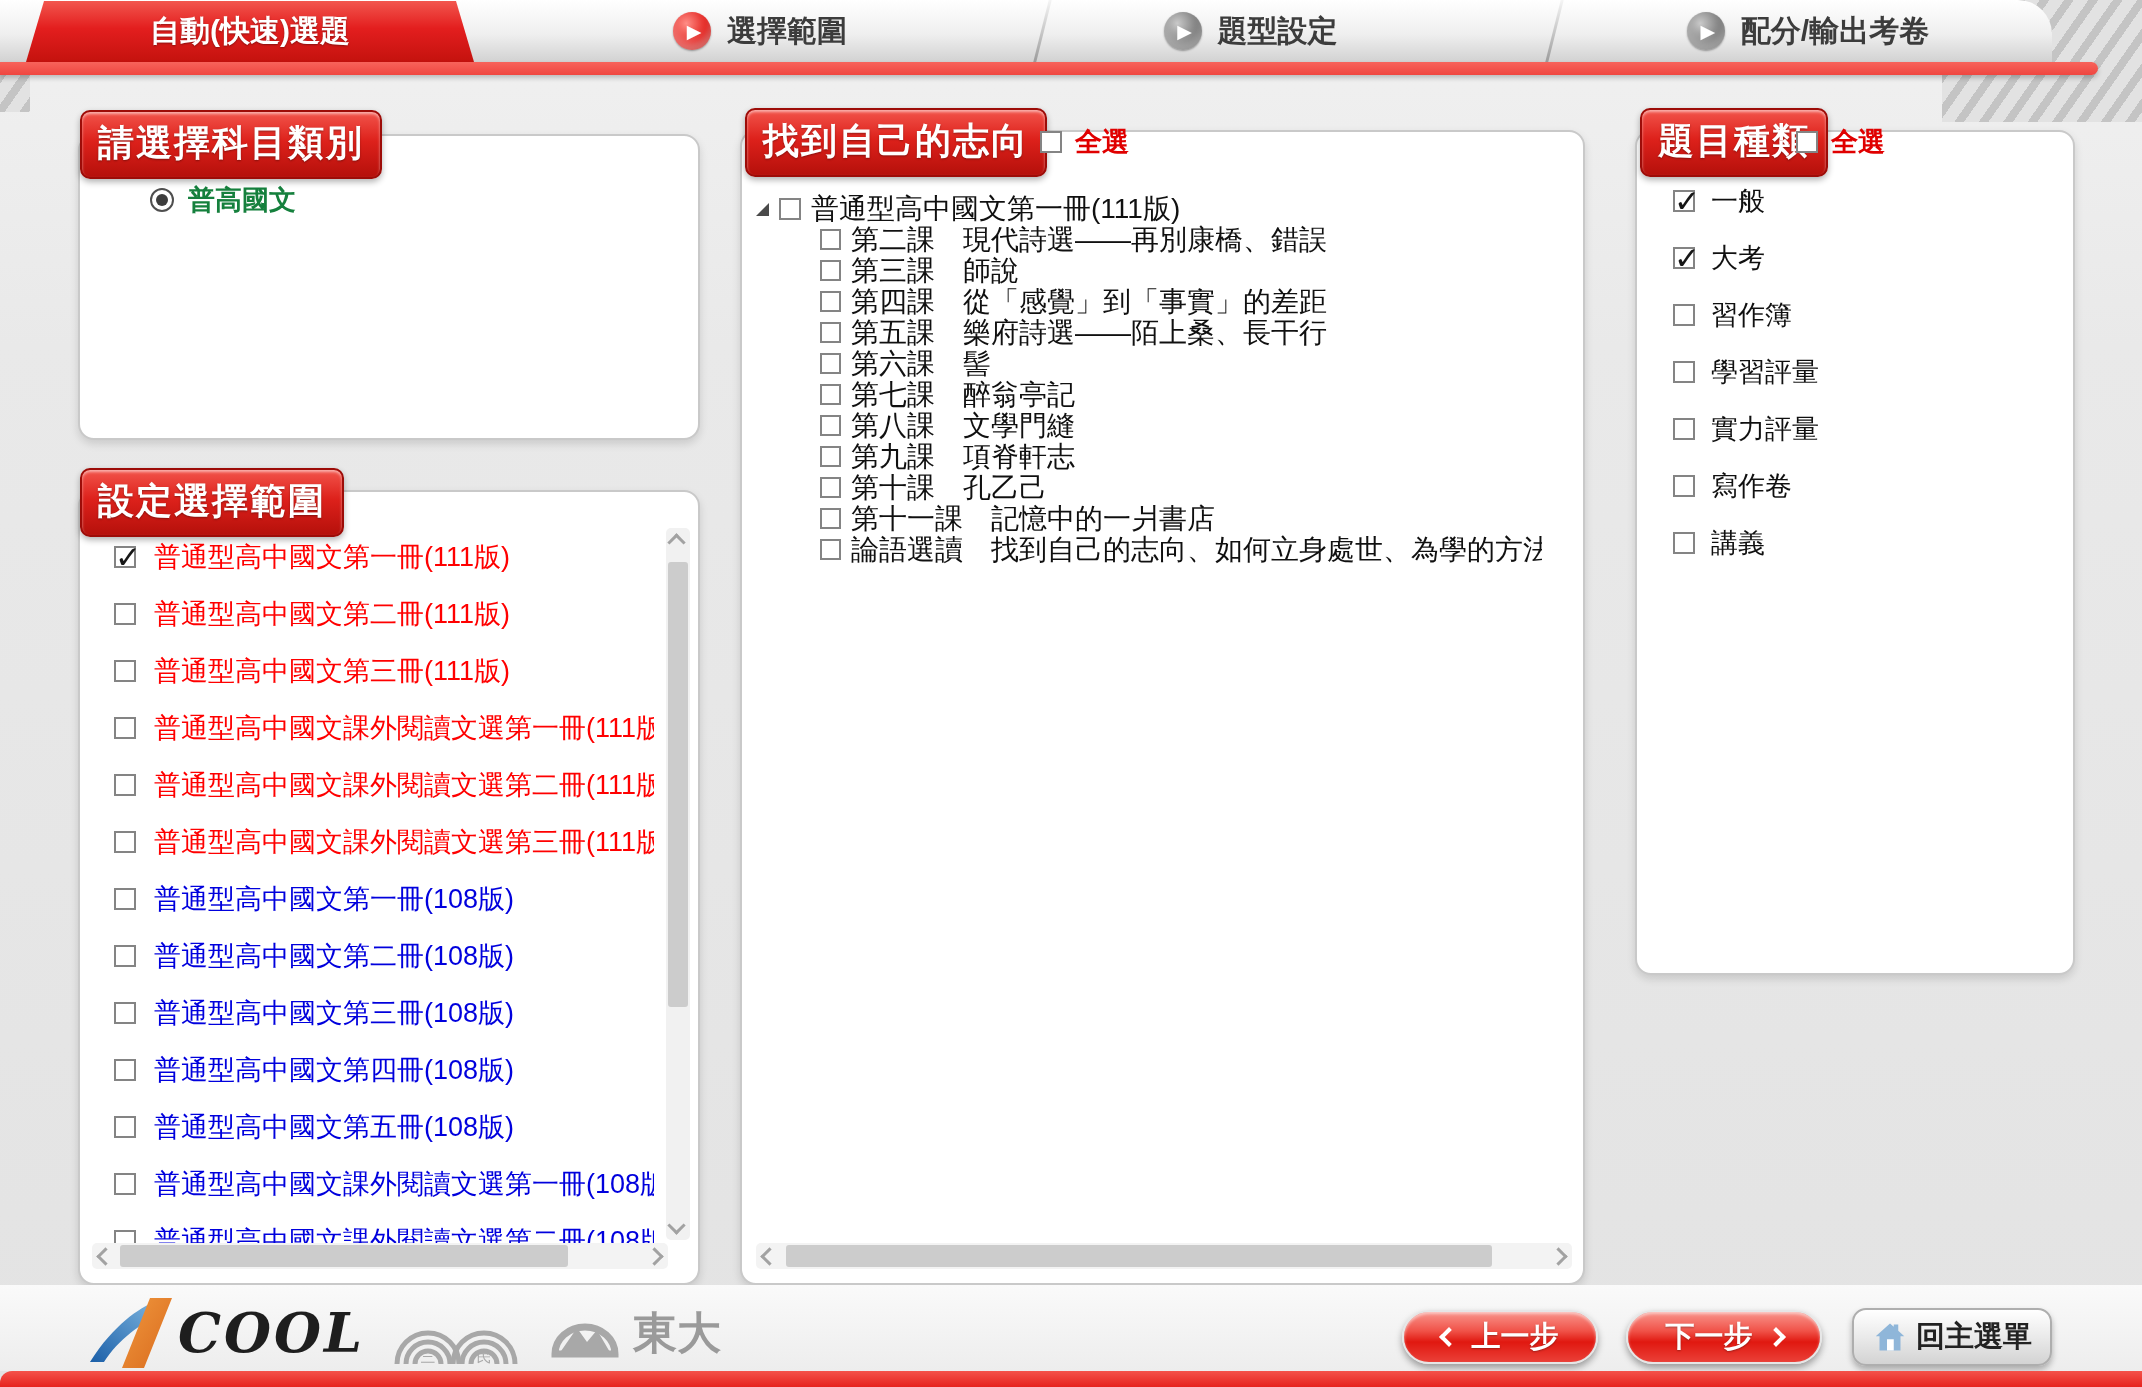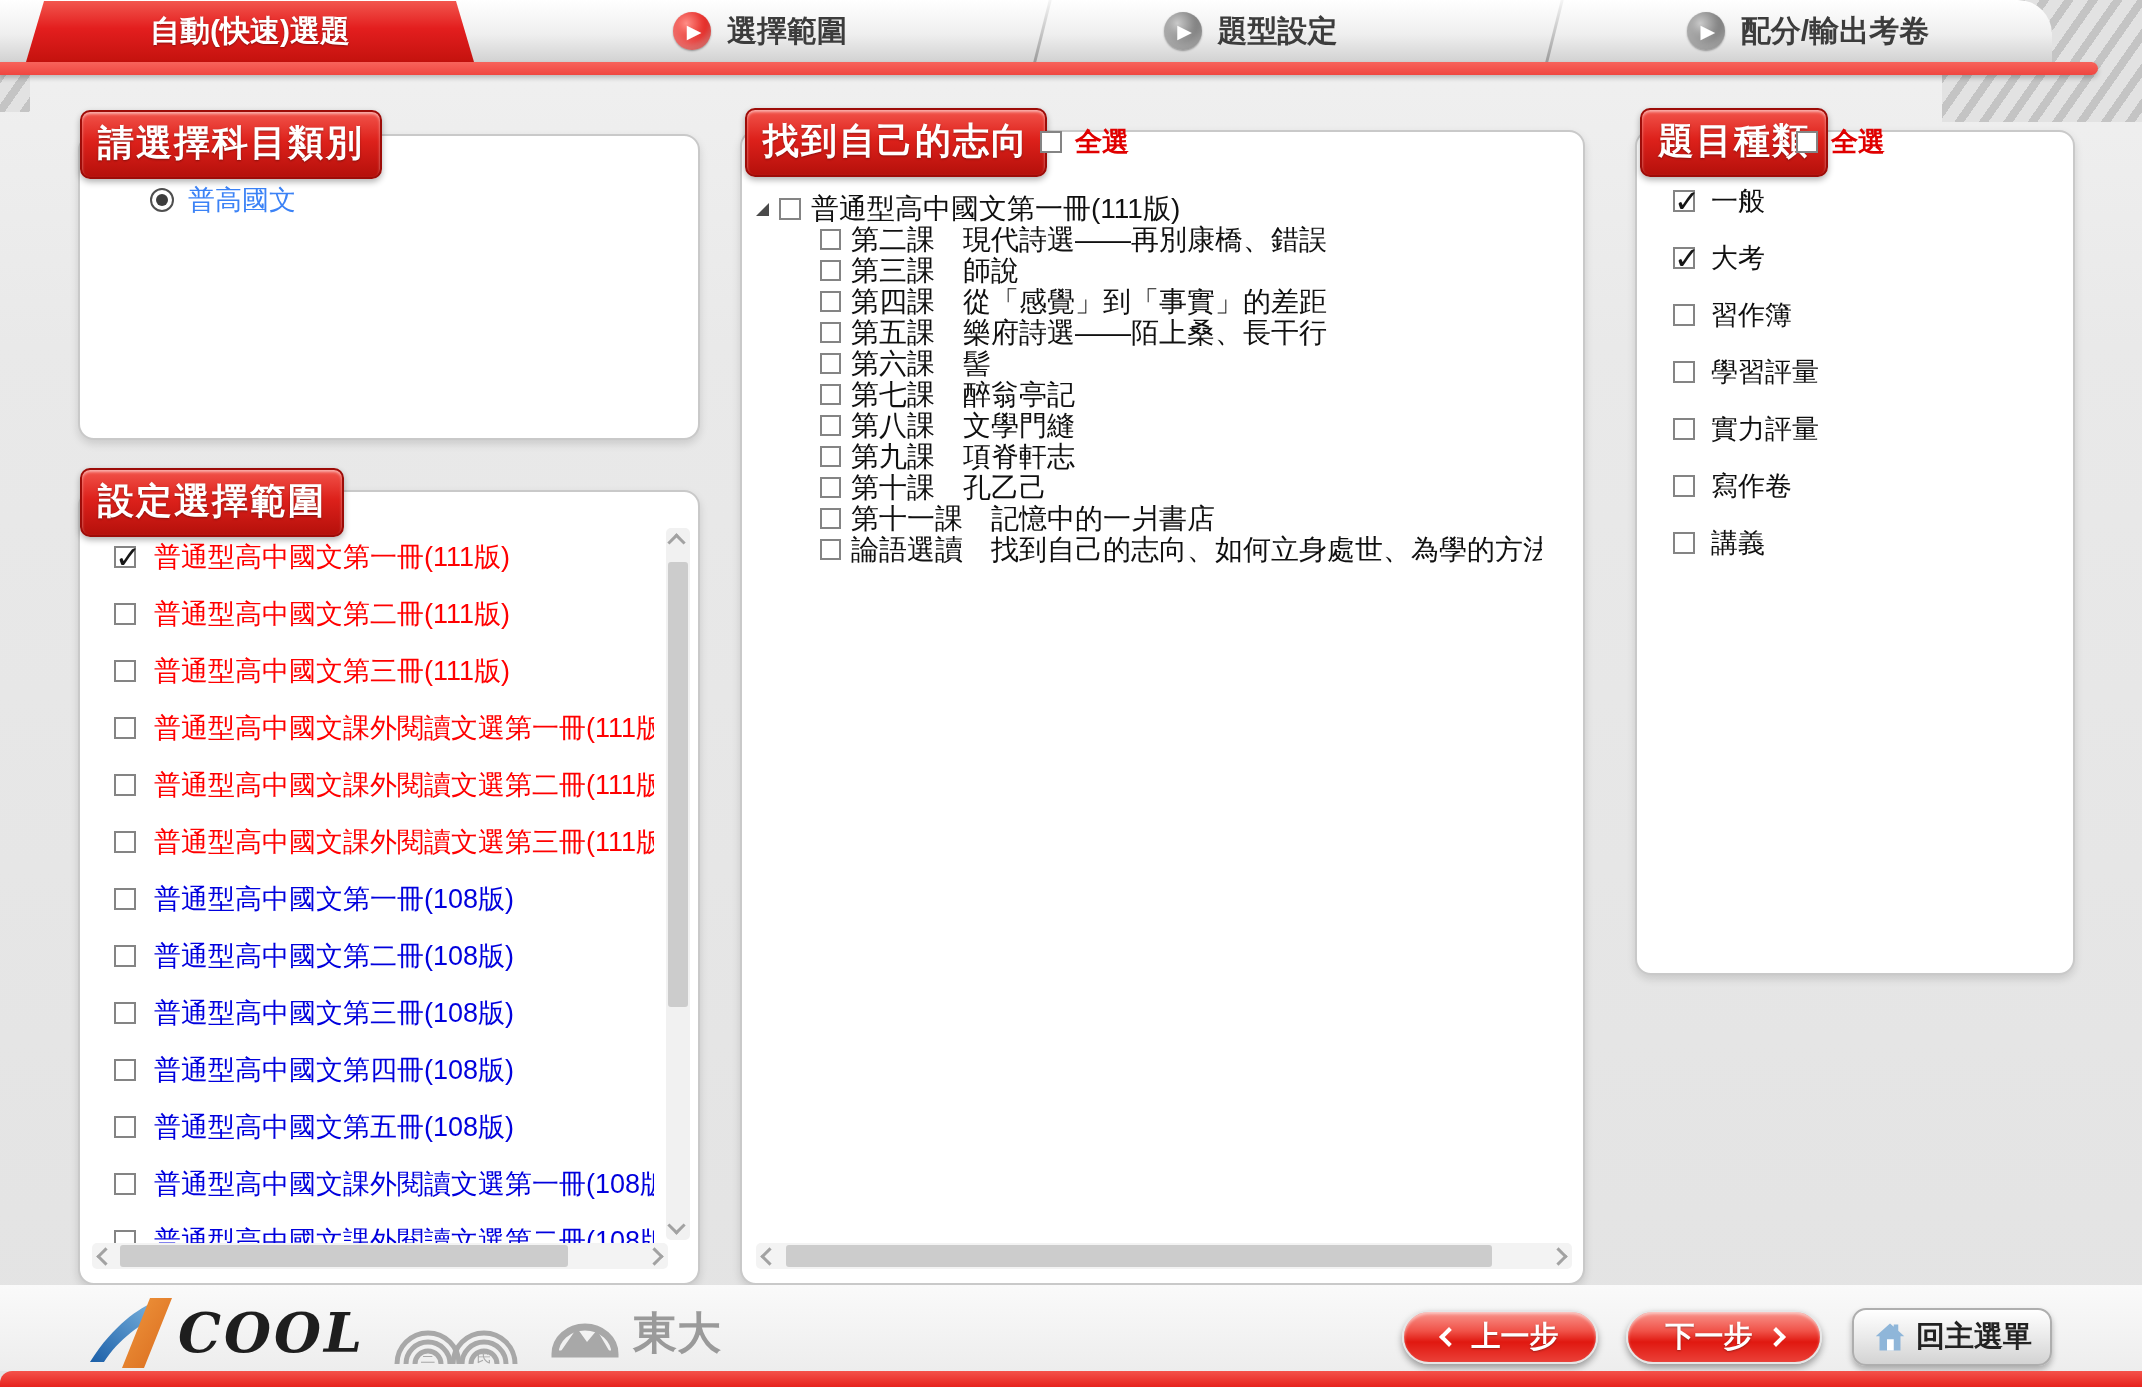"普高國文" .subject-row { color: #3b82f6 -> #15803d; font-weight: none -> bold }
